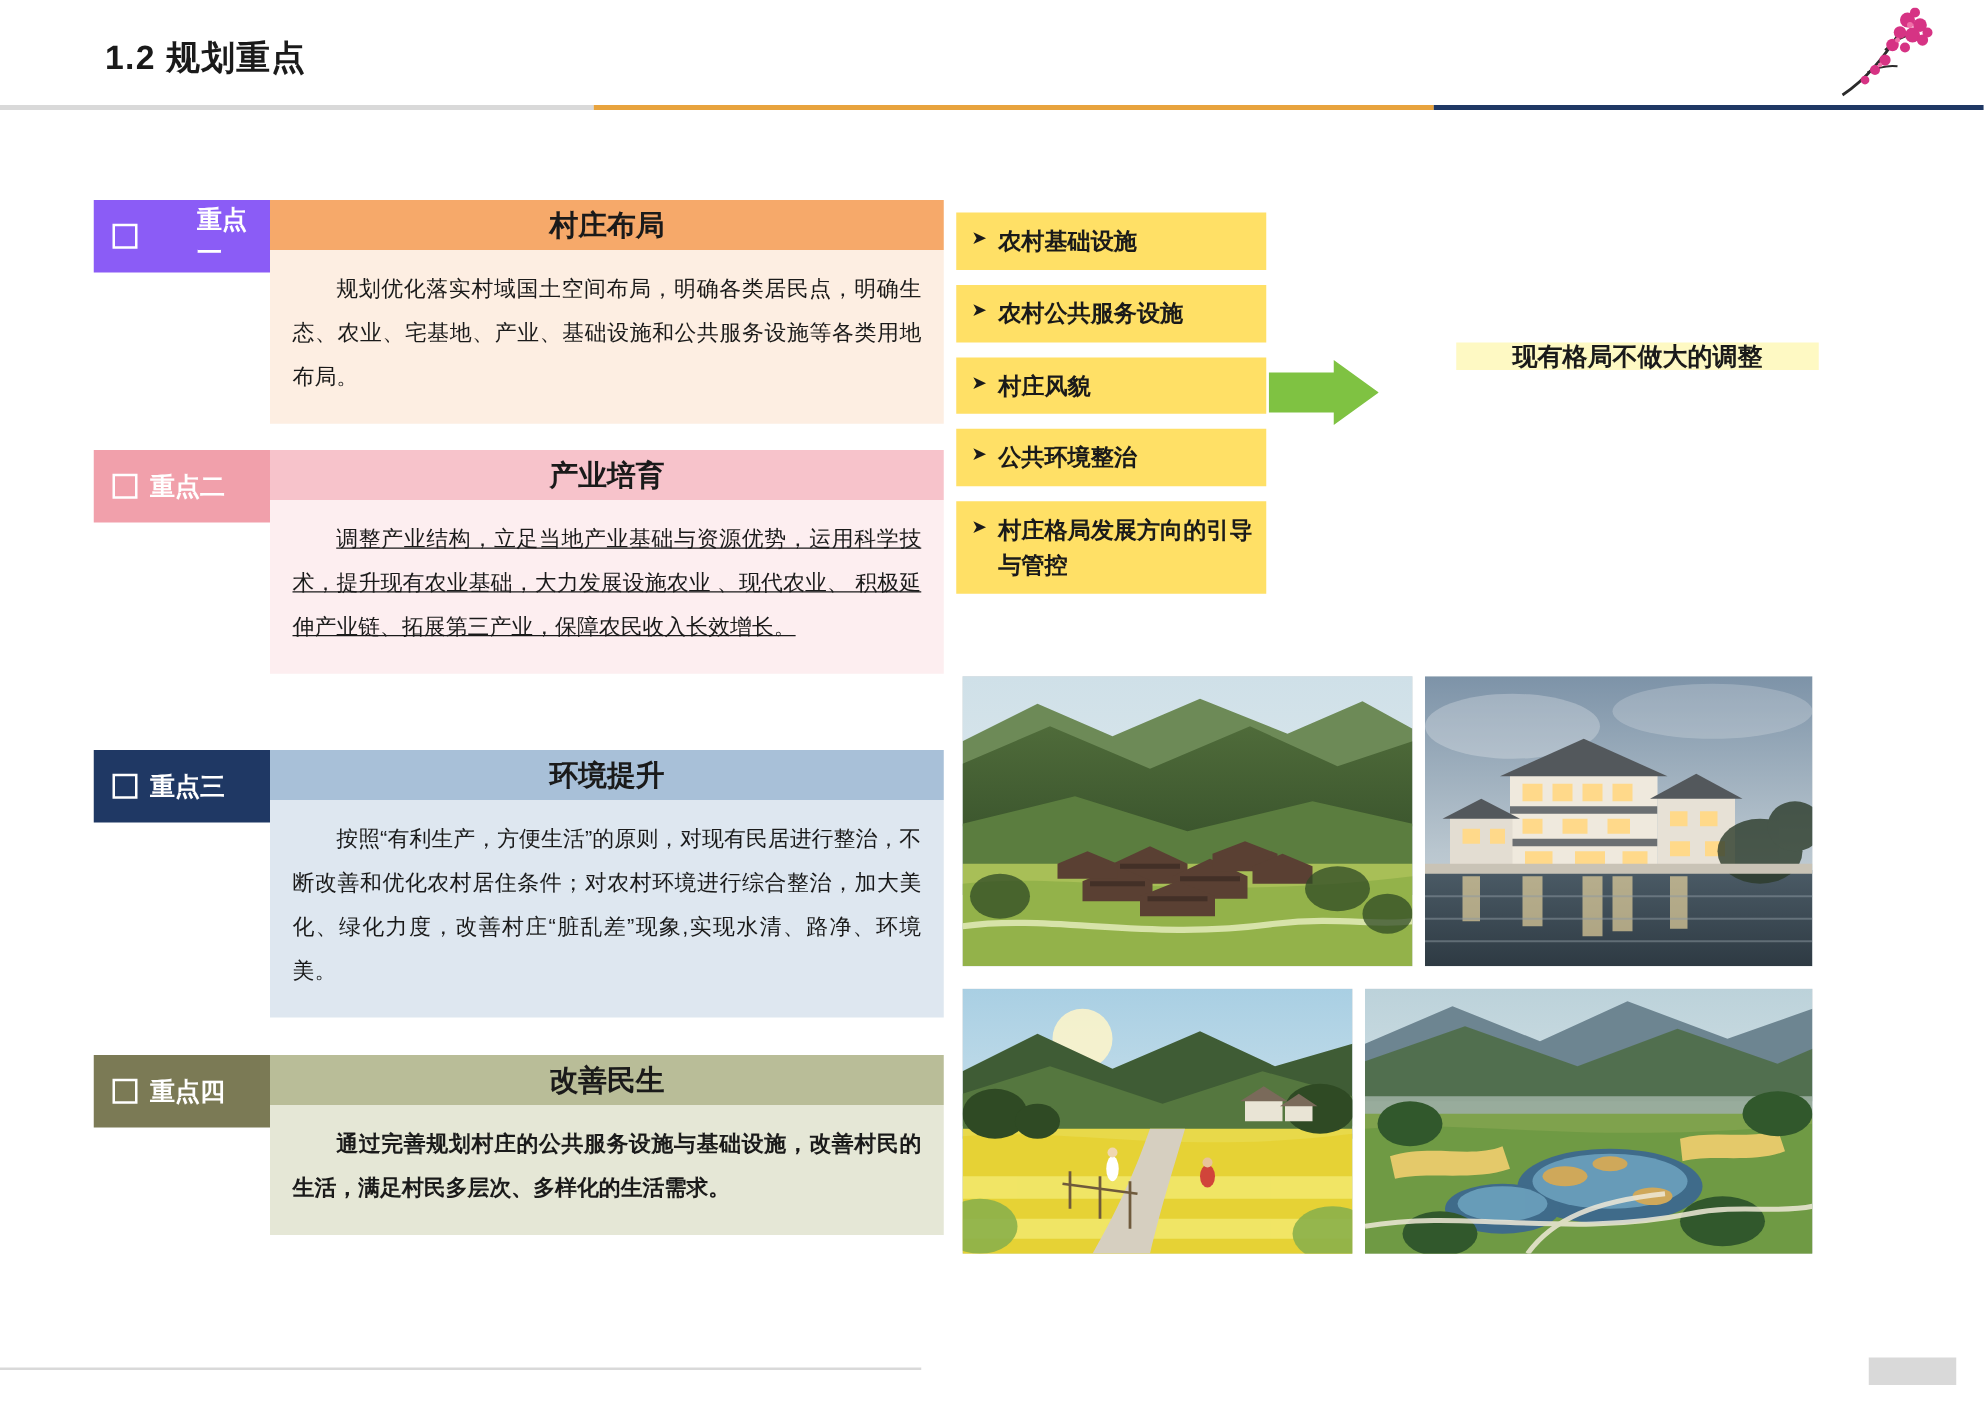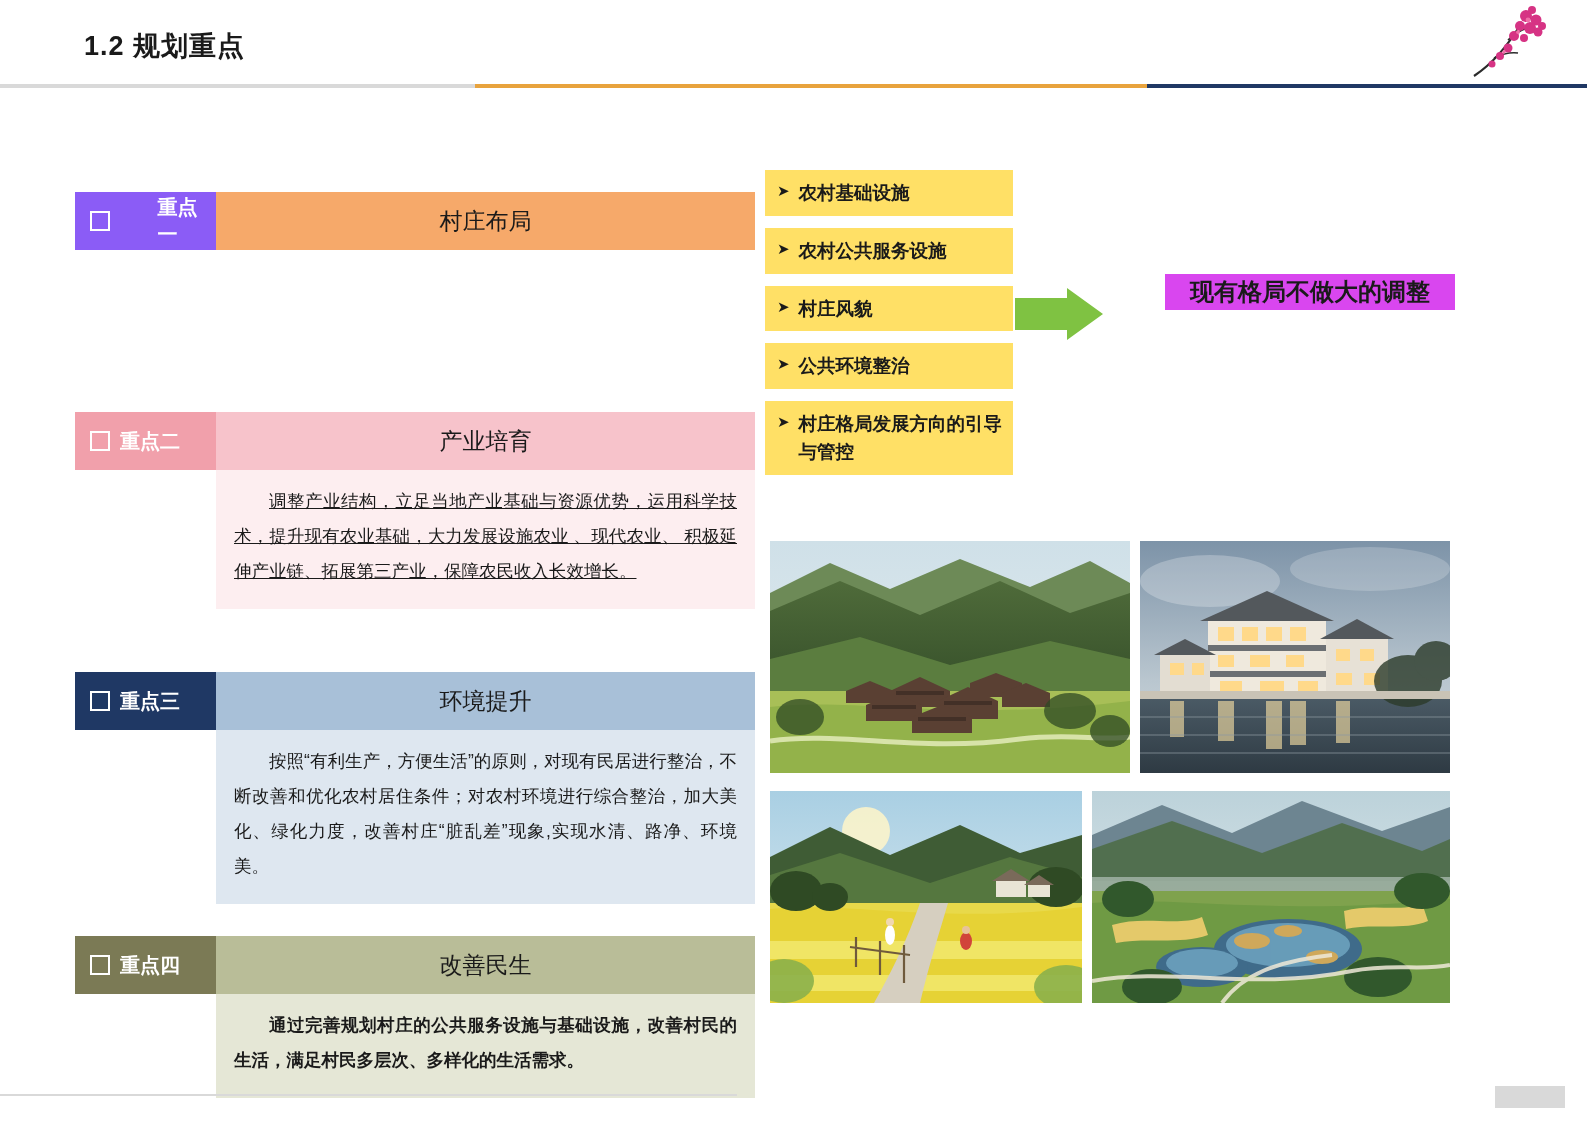"村庄布局" .card-head { font-weight: normal -> bold; height: 58px -> 40px; margin-top: 32px -> none }
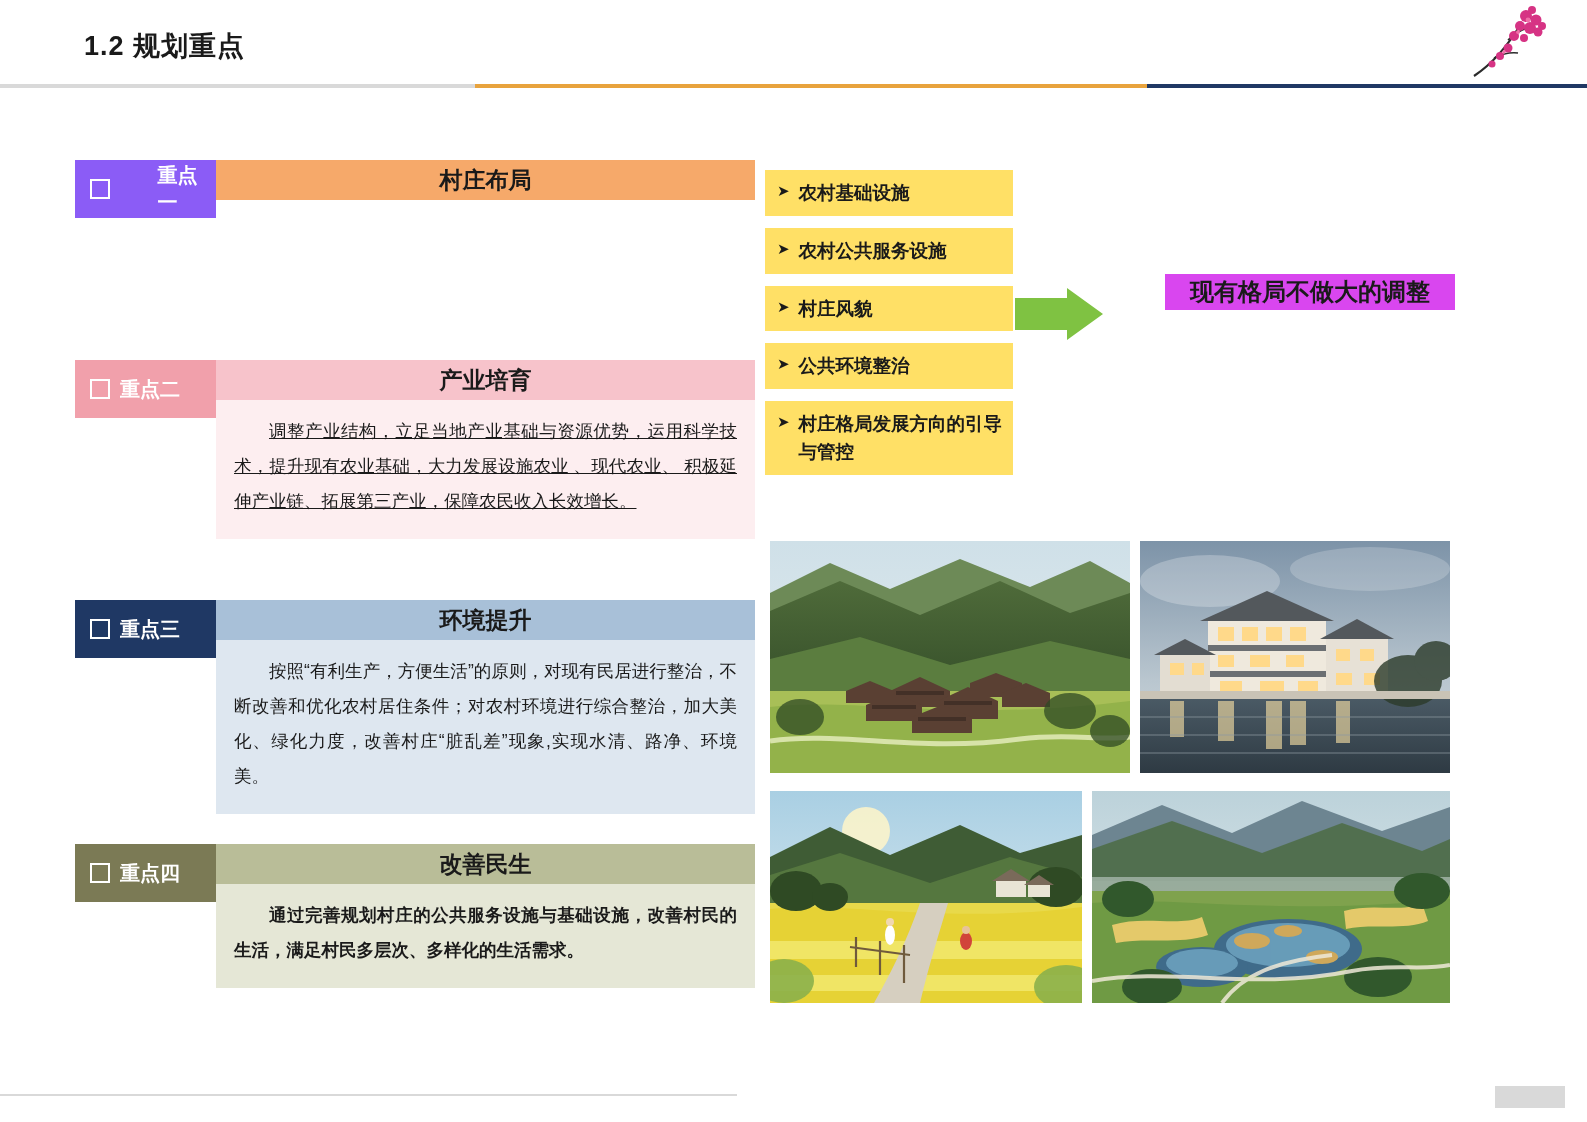"规划优化落实村域国土空间布局，明确各类居民点，明确生态、农业、宅基地、产业、基础" div.card-text { html: none -> <div>规划优化落实村域国土空间布局，明确各类居民点，明确生态、农业、宅基地、产业、基础设施和公共服务设施等各类用地布局。</div> }
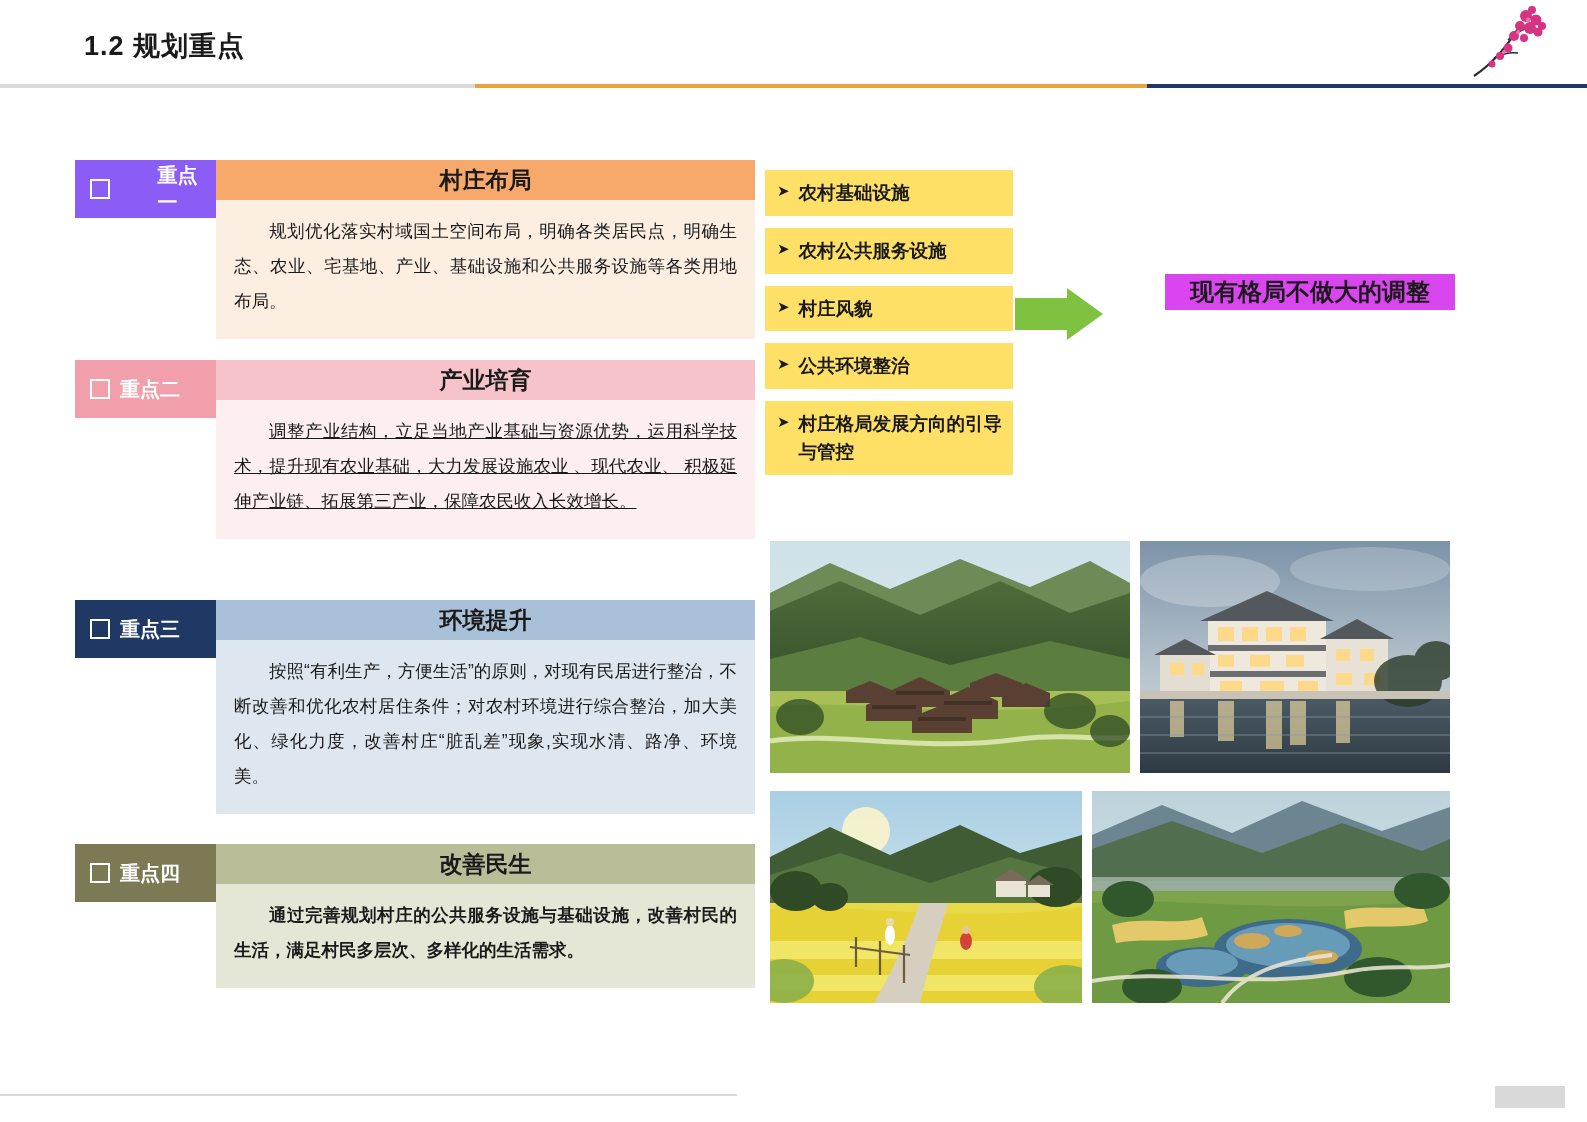"现有格局不做大的调整" .conclusion { background: #d946ef -> #fef9c3; font-size: 24px -> 20px; height: 36px -> 22px }
